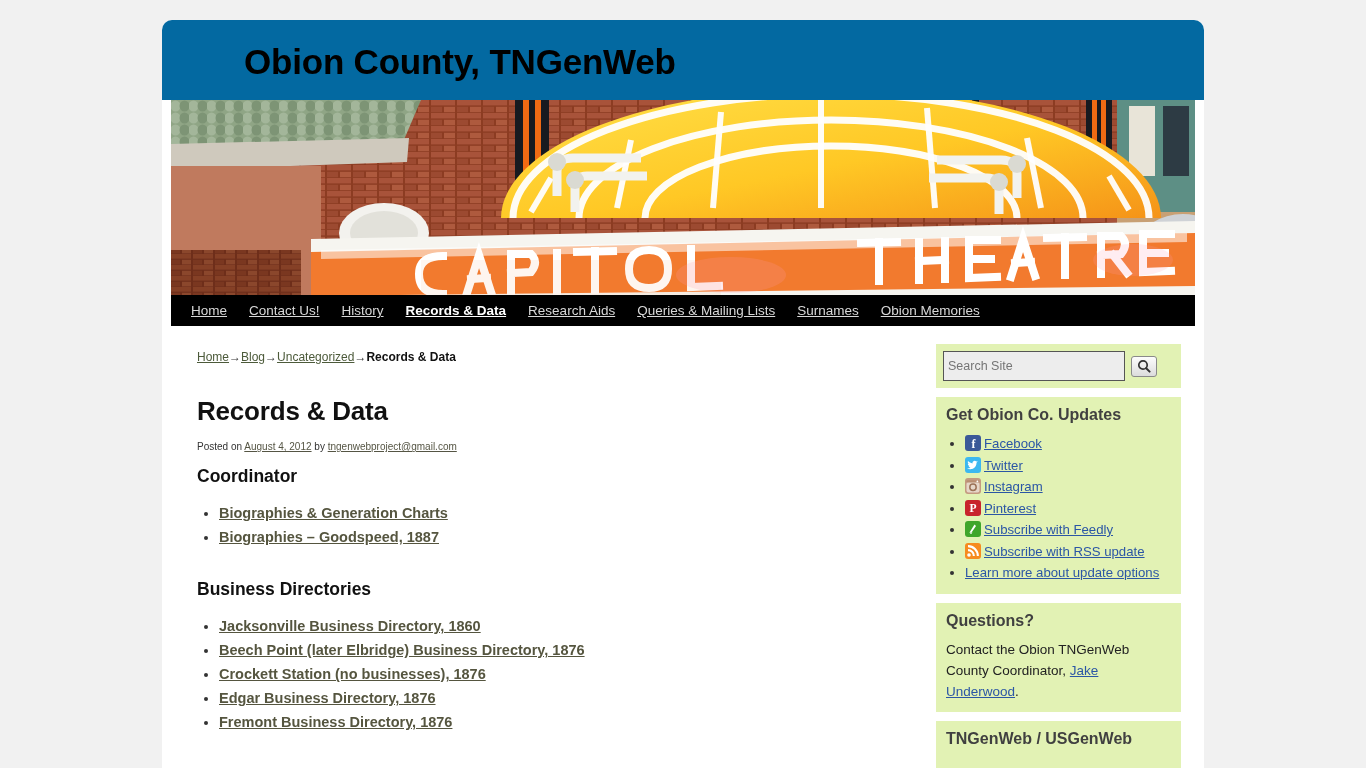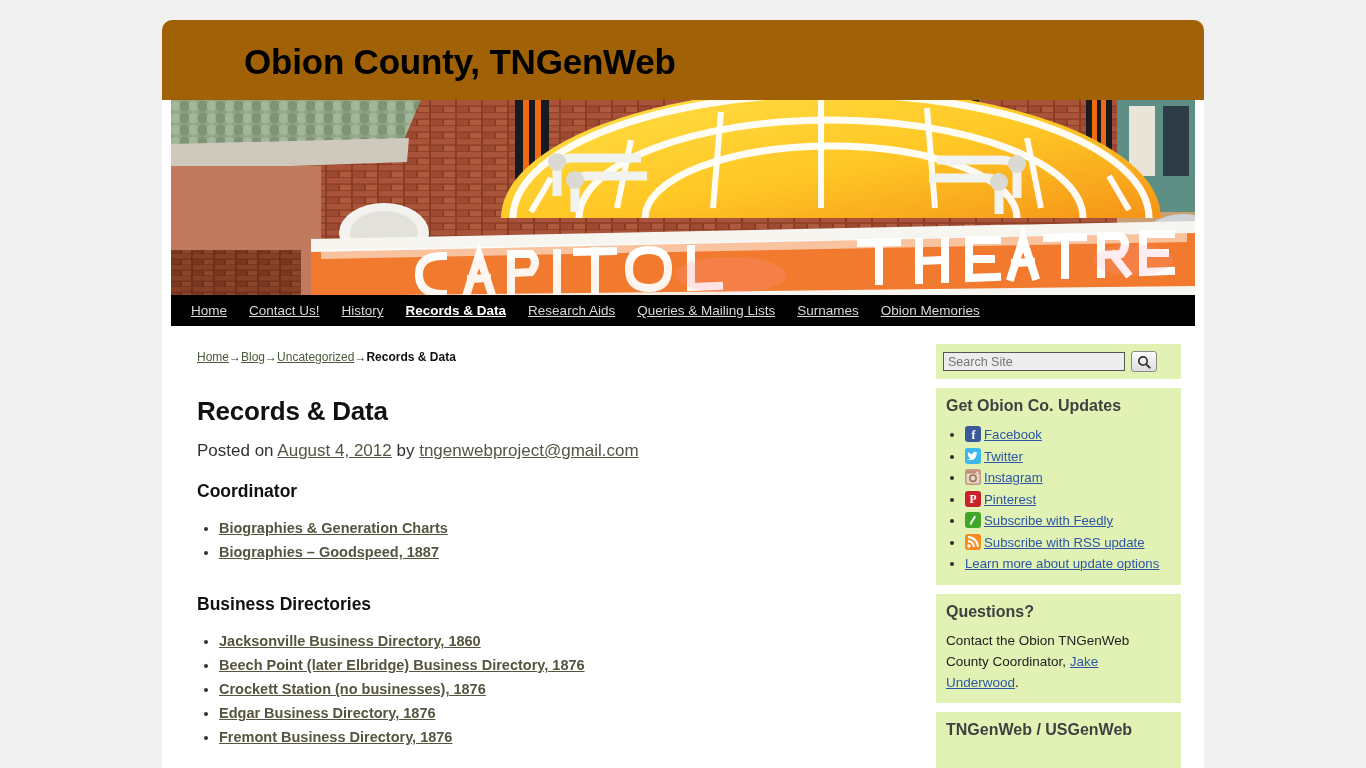"Obion County, TNGenWeb" .site-header { background: #a16207 -> #0369a1 }
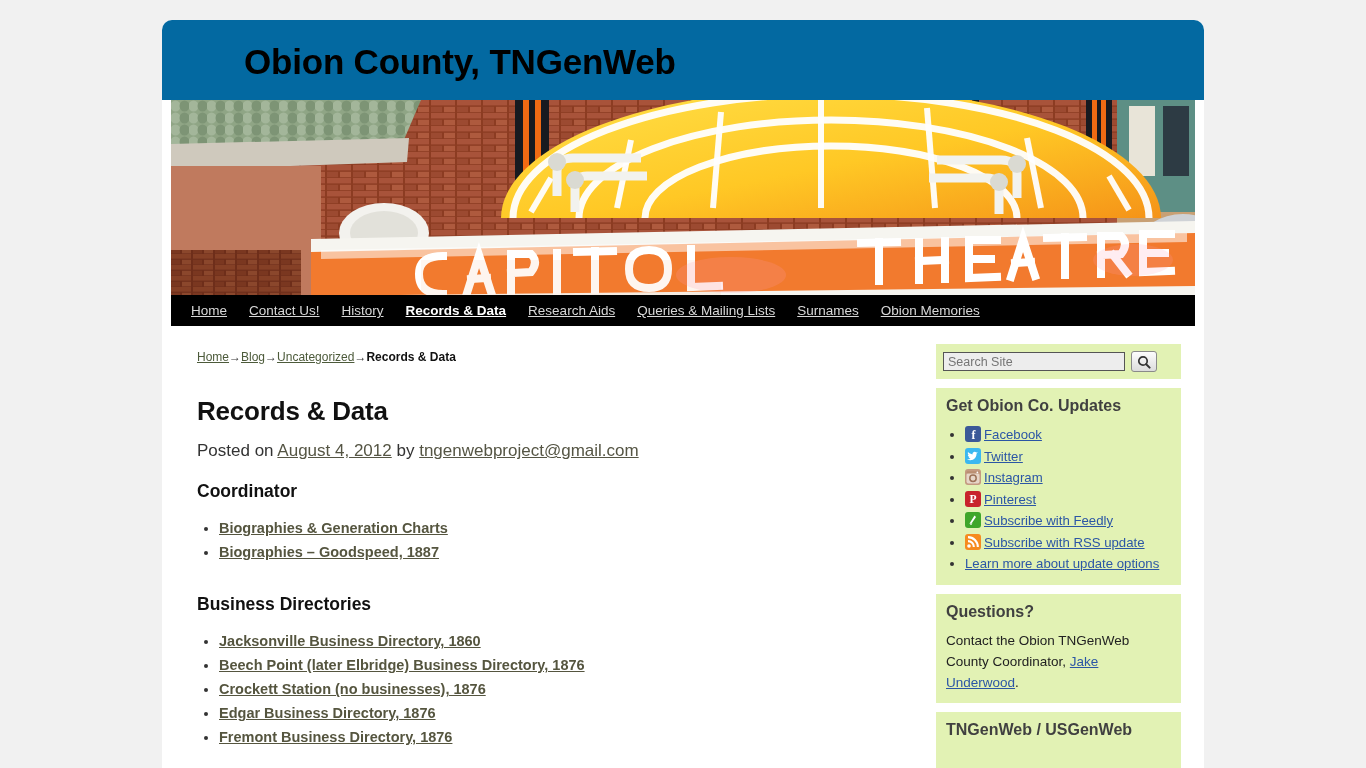"Search Site" .search-input { height: 19px -> 30px }
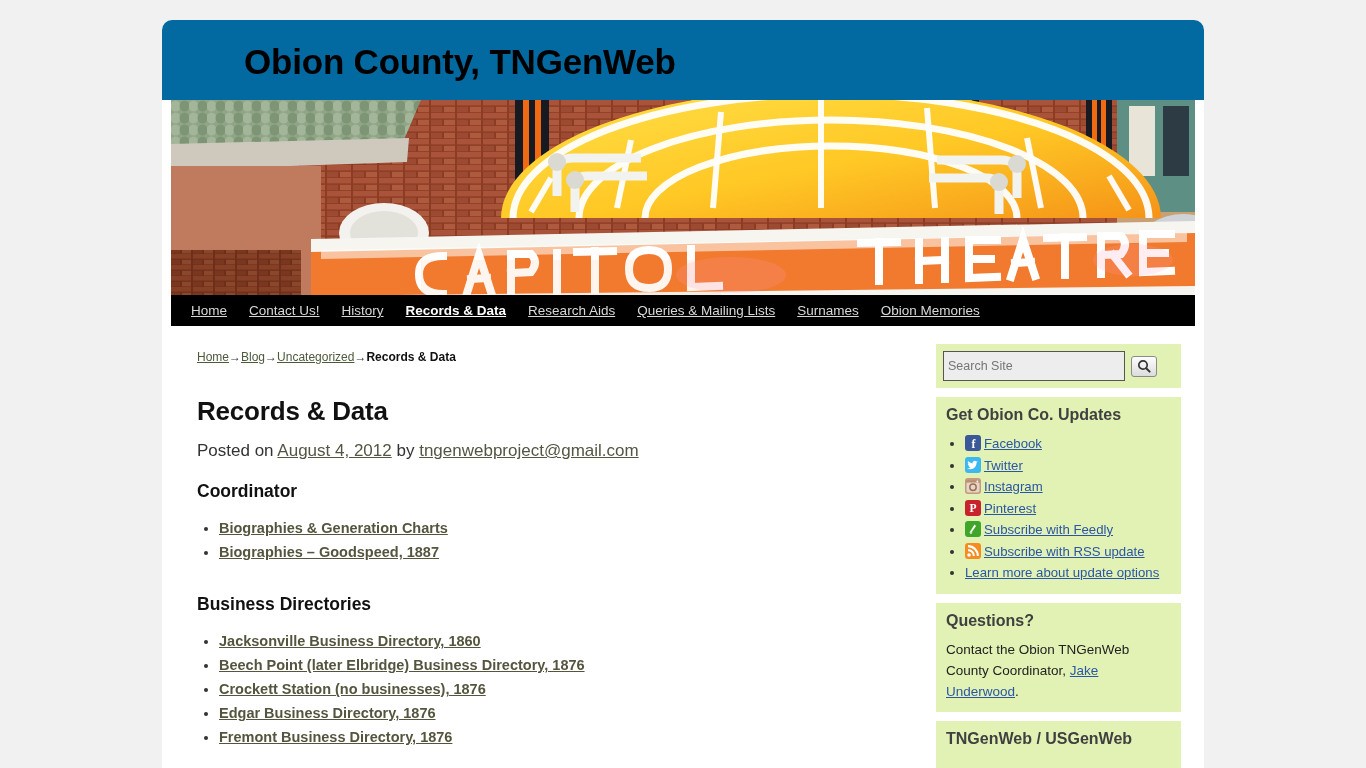"Posted on August 4, 2012" .entry-meta { font-size: 17px -> 10px; margin-bottom: 20px -> 14px }
